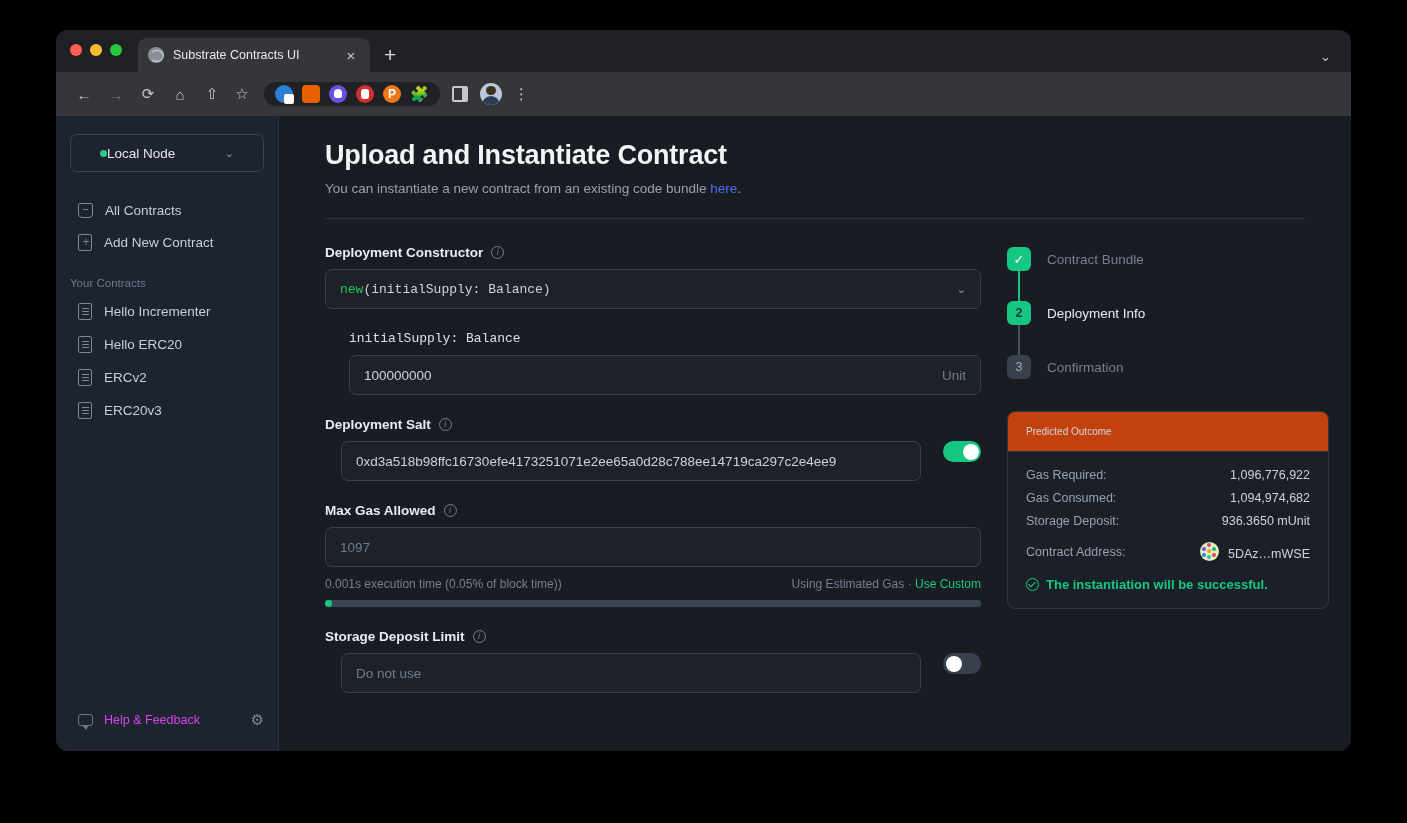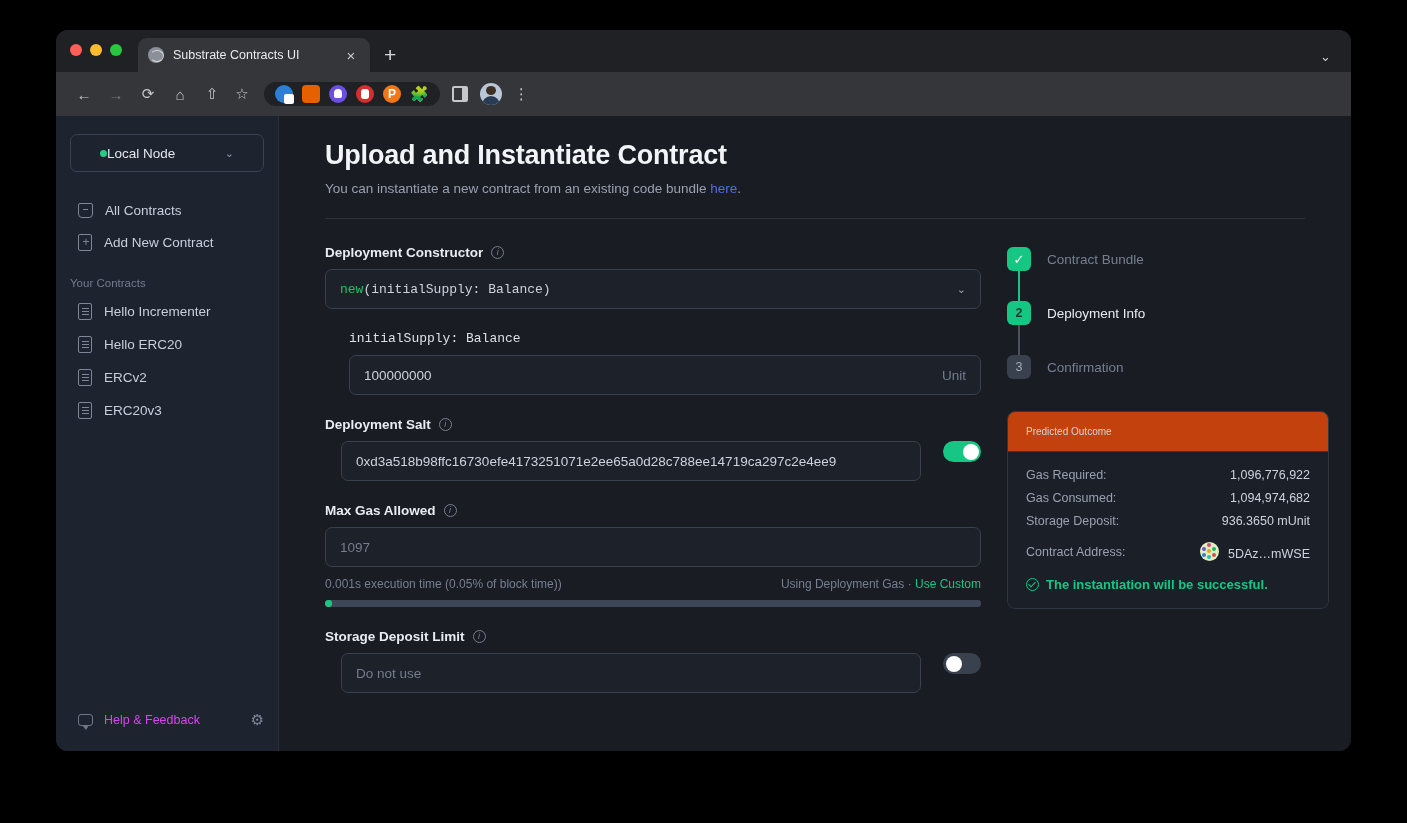"Using Deployment Gas" span { text: Deployment -> Estimated }
